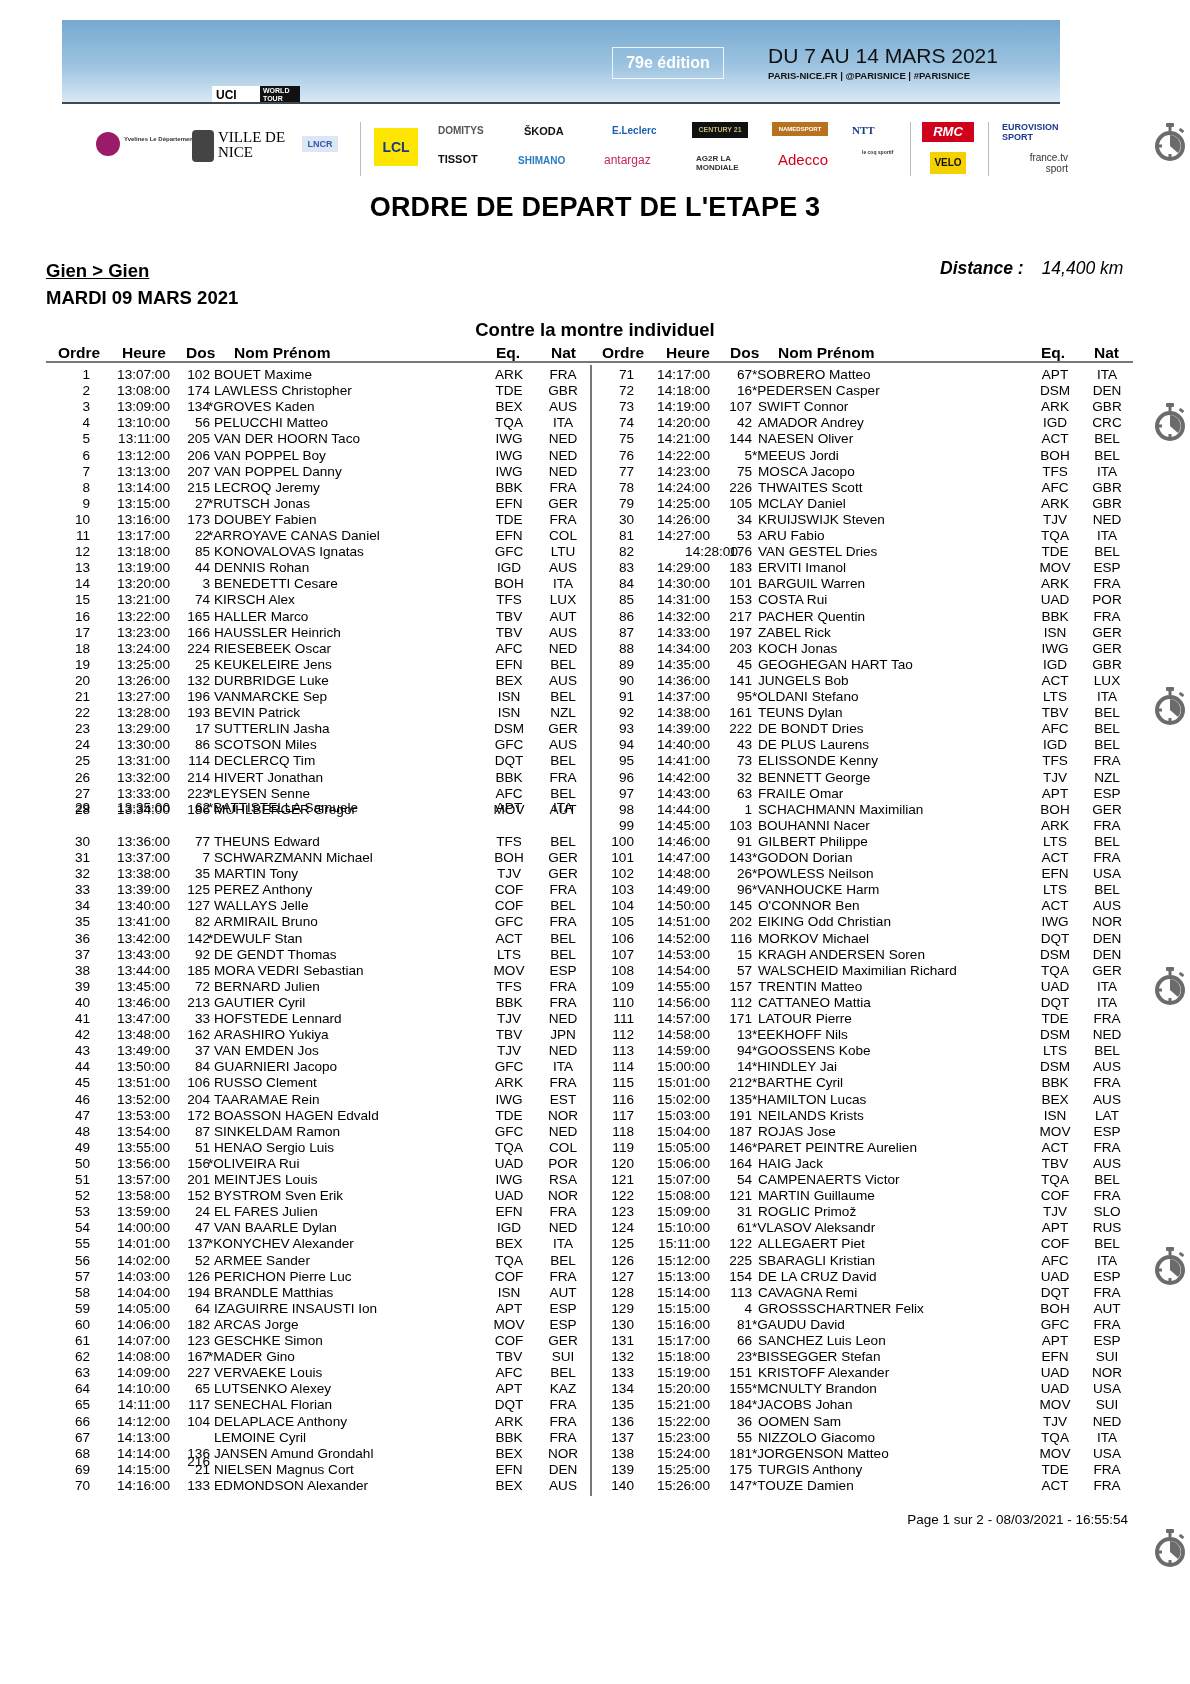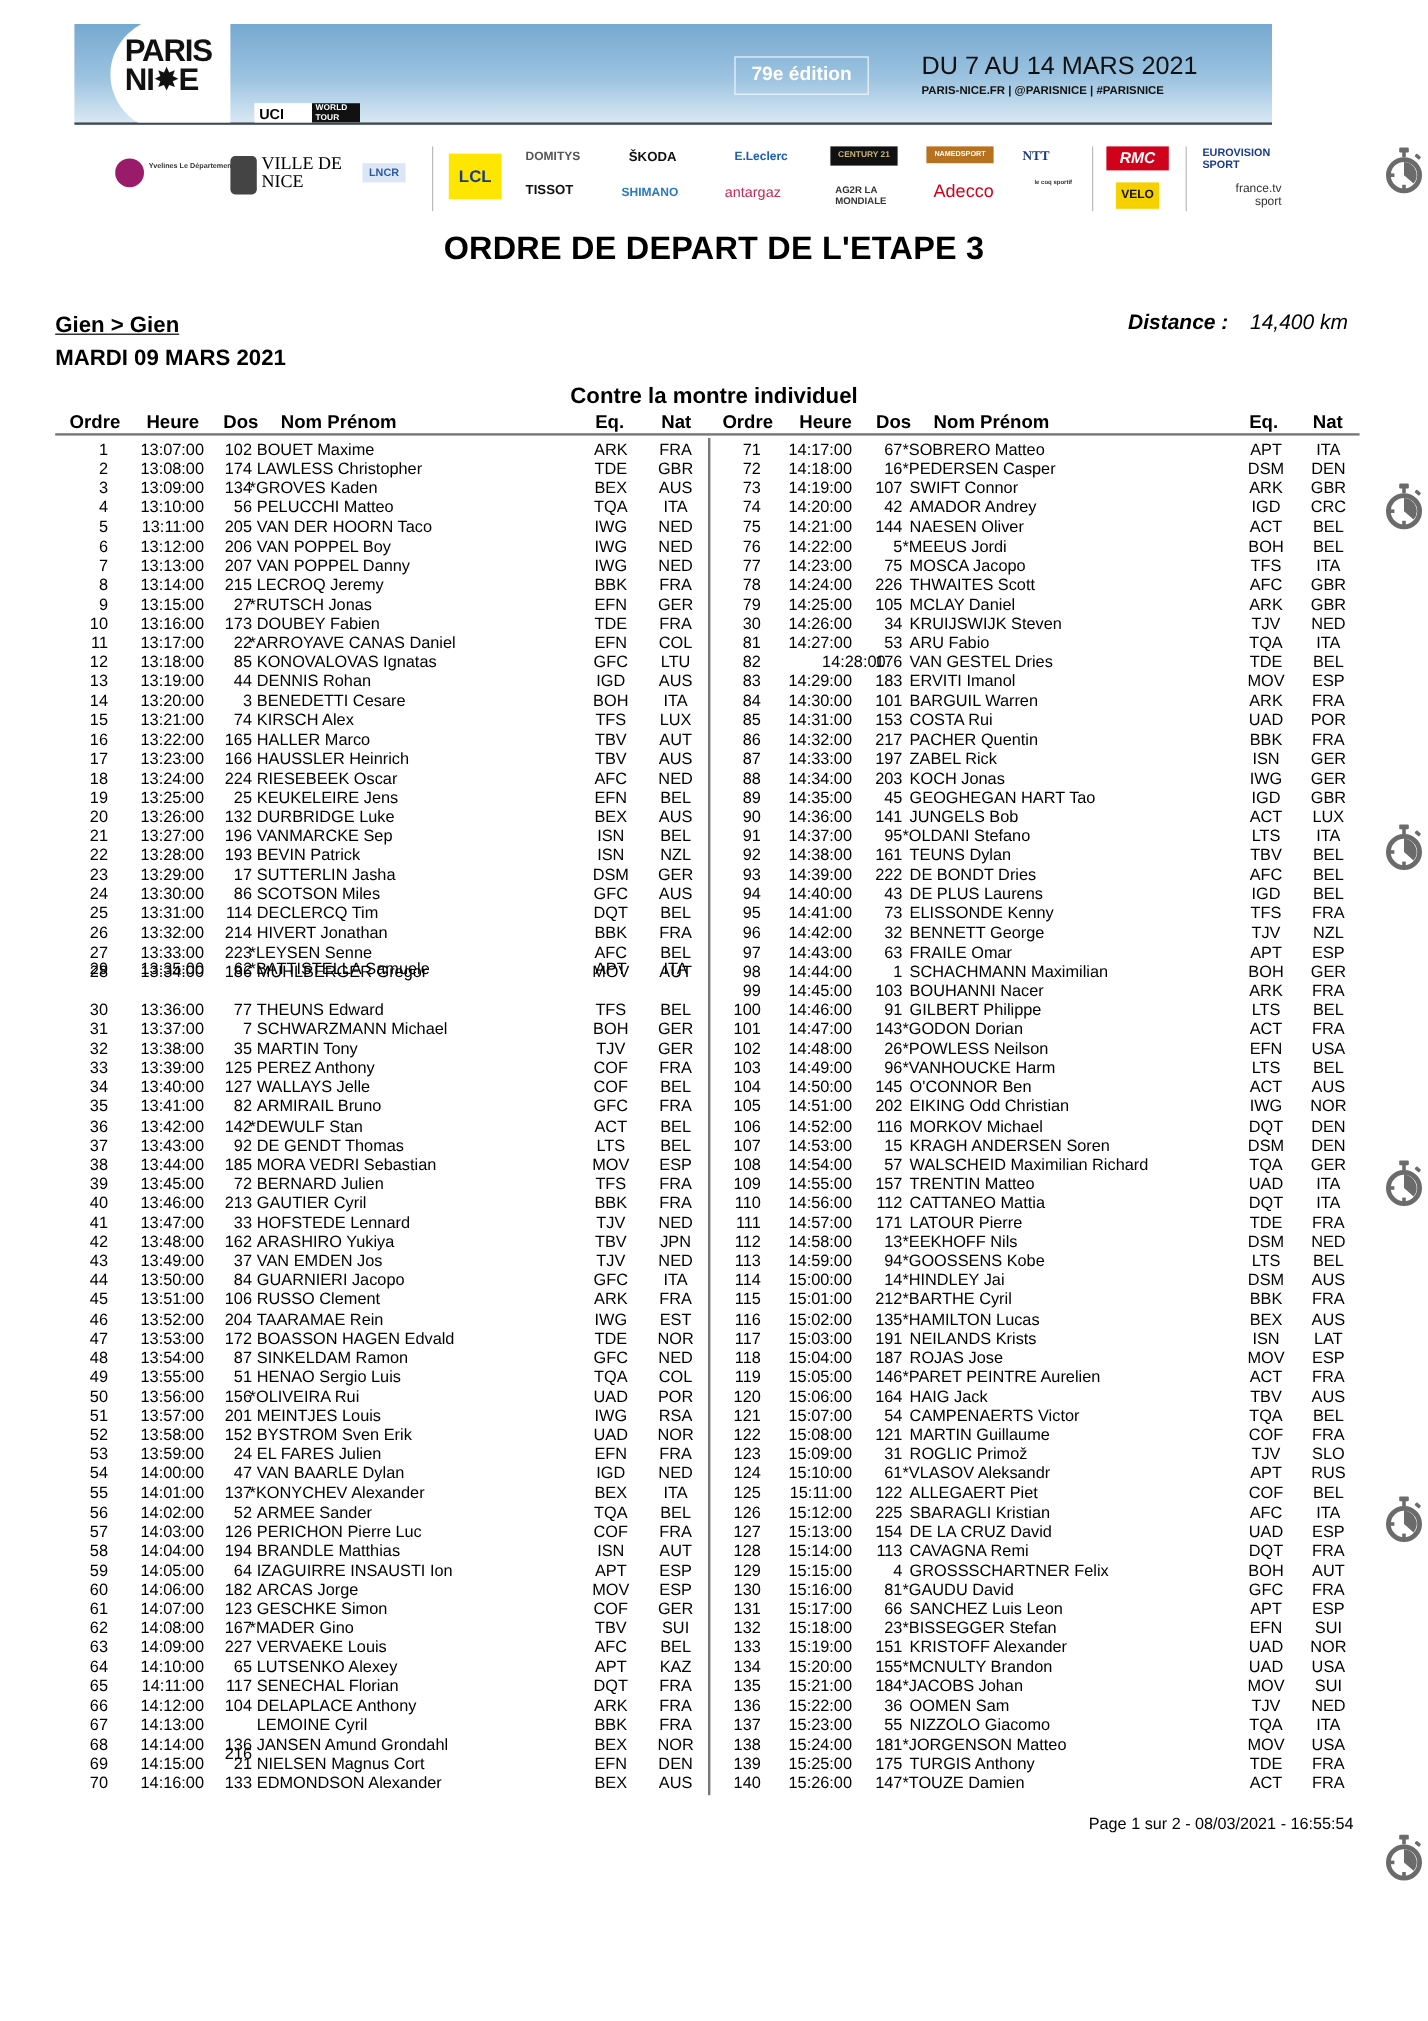"PARIS" div.banner-logo { html: <div> <div>PARIS<br>NI✸E</div> </div> -> none }
